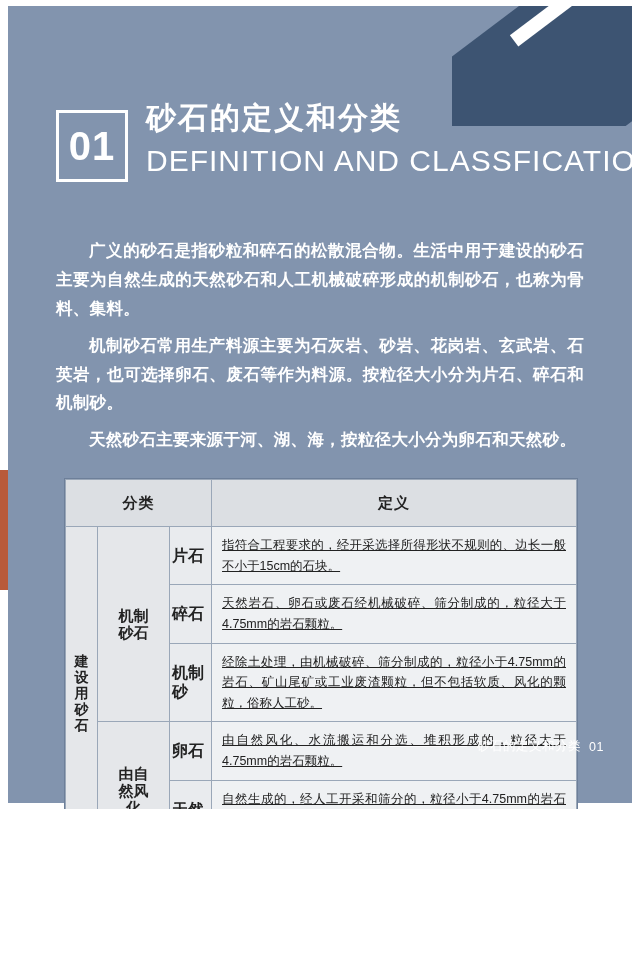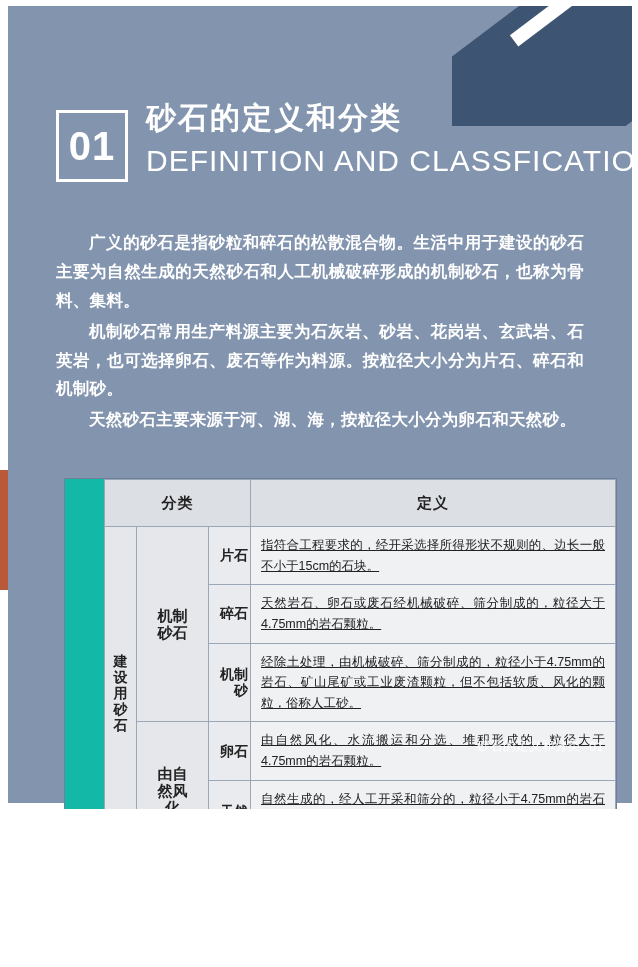"广义的砂石是指砂粒和碎石的松散混合物。生活中用于建设的砂石主要为自然生成的天然砂" .body-text p { margin: 0 0 2px 0 -> 8px 0 2px 0 }
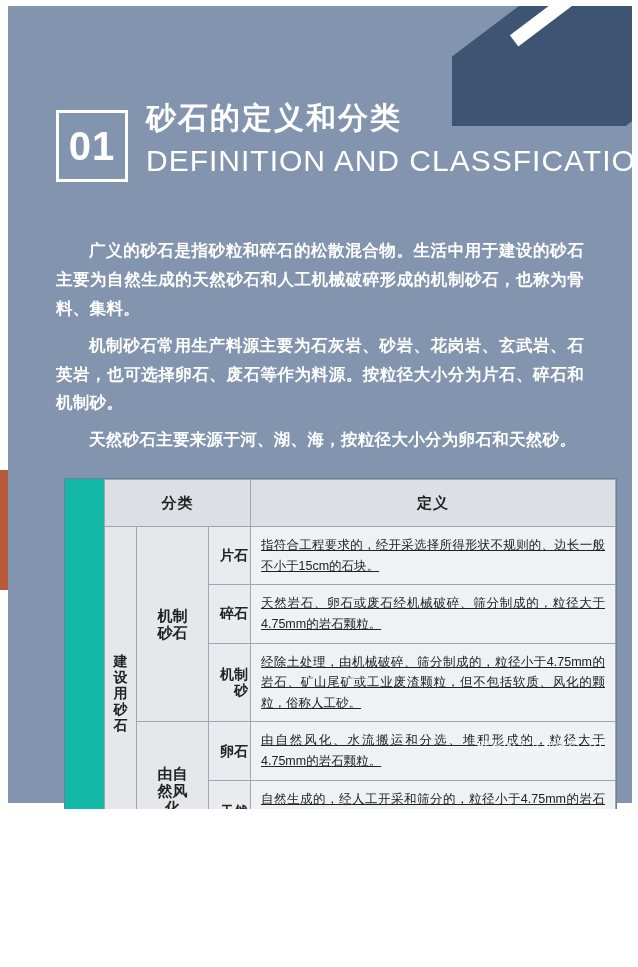"分类" .table-wrap { background: #14b8a6 -> #eab308; padding-left: 39px -> none }
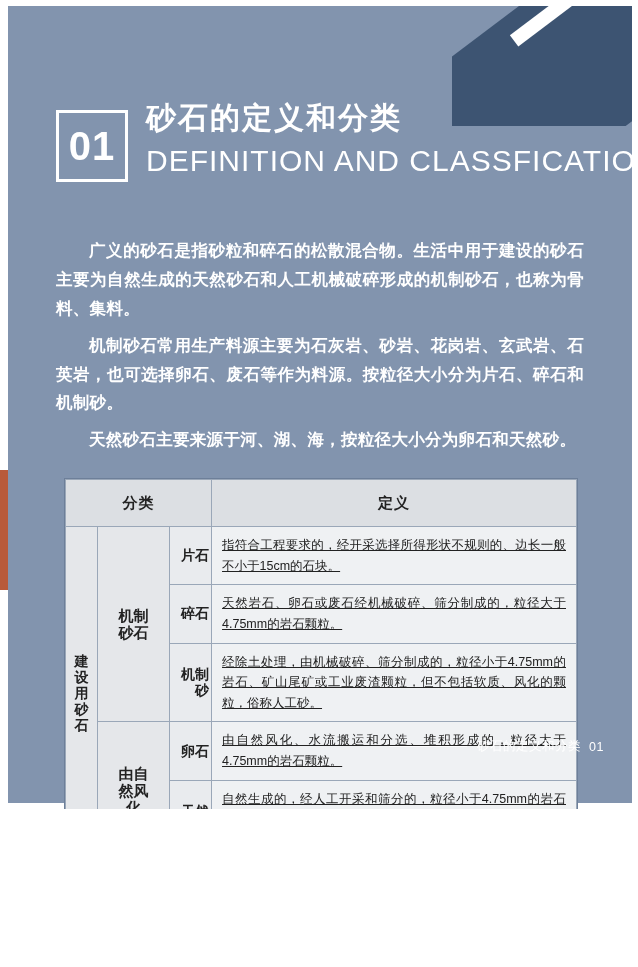"片石" .v-cell-3 { font-size: 14px -> 16px; text-align: right -> left }
